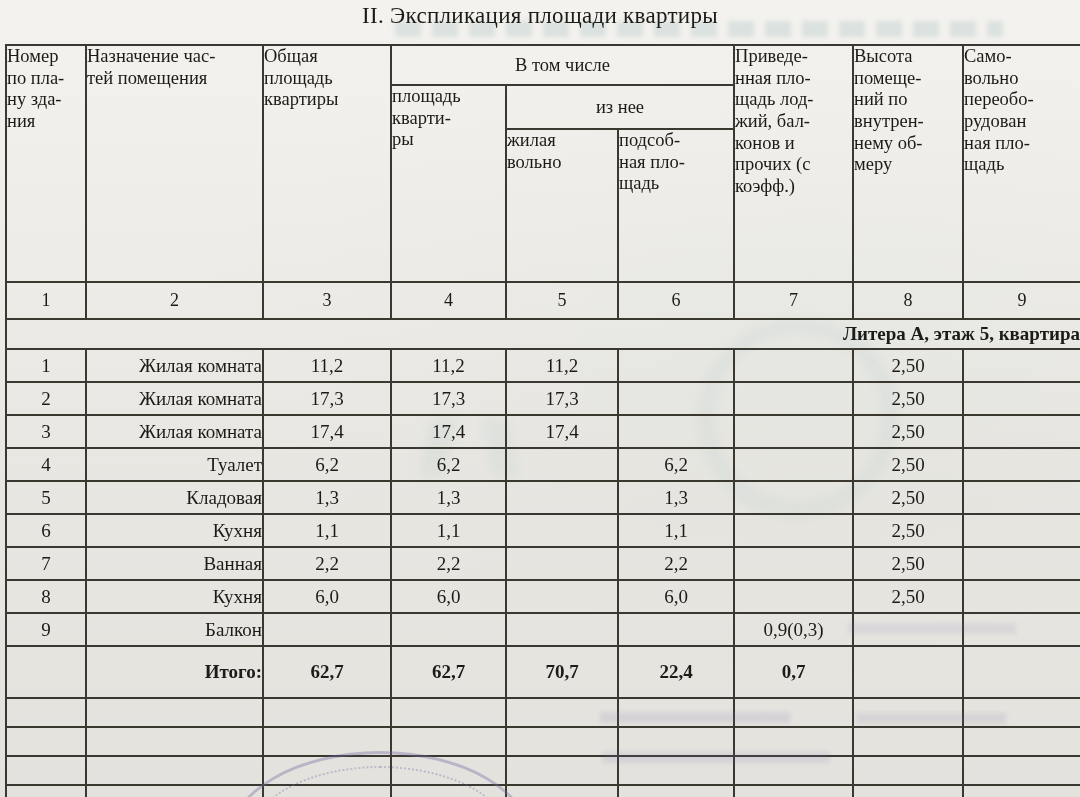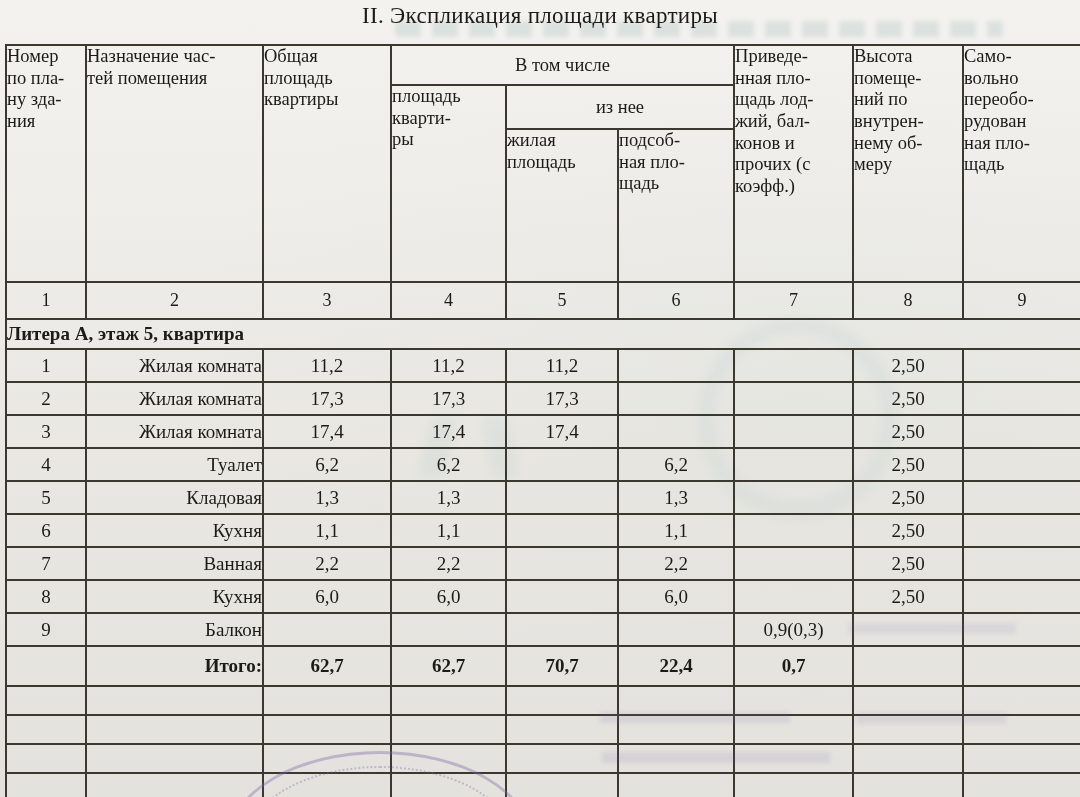"жилая" th.hdr { text: площадь -> вольно }
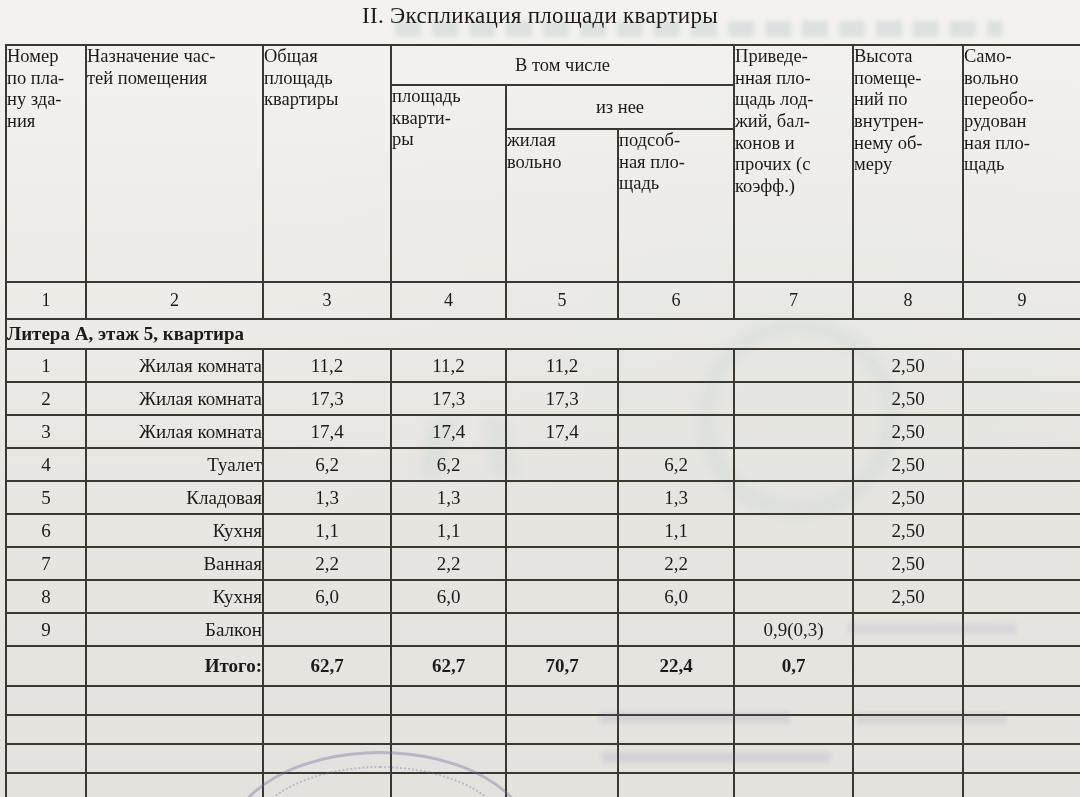"Литера А, этаж 5, квартира" td.section { text-align: left -> right }
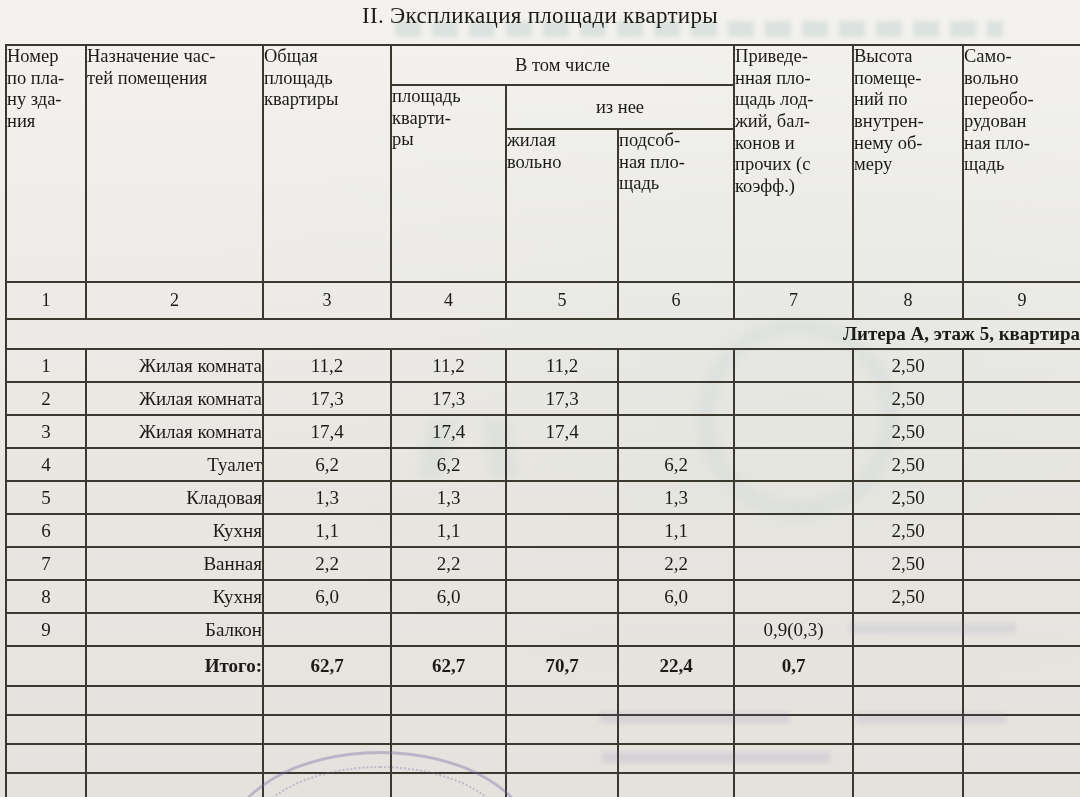"Итого:" tr.totals { height: 40px -> 52px }
